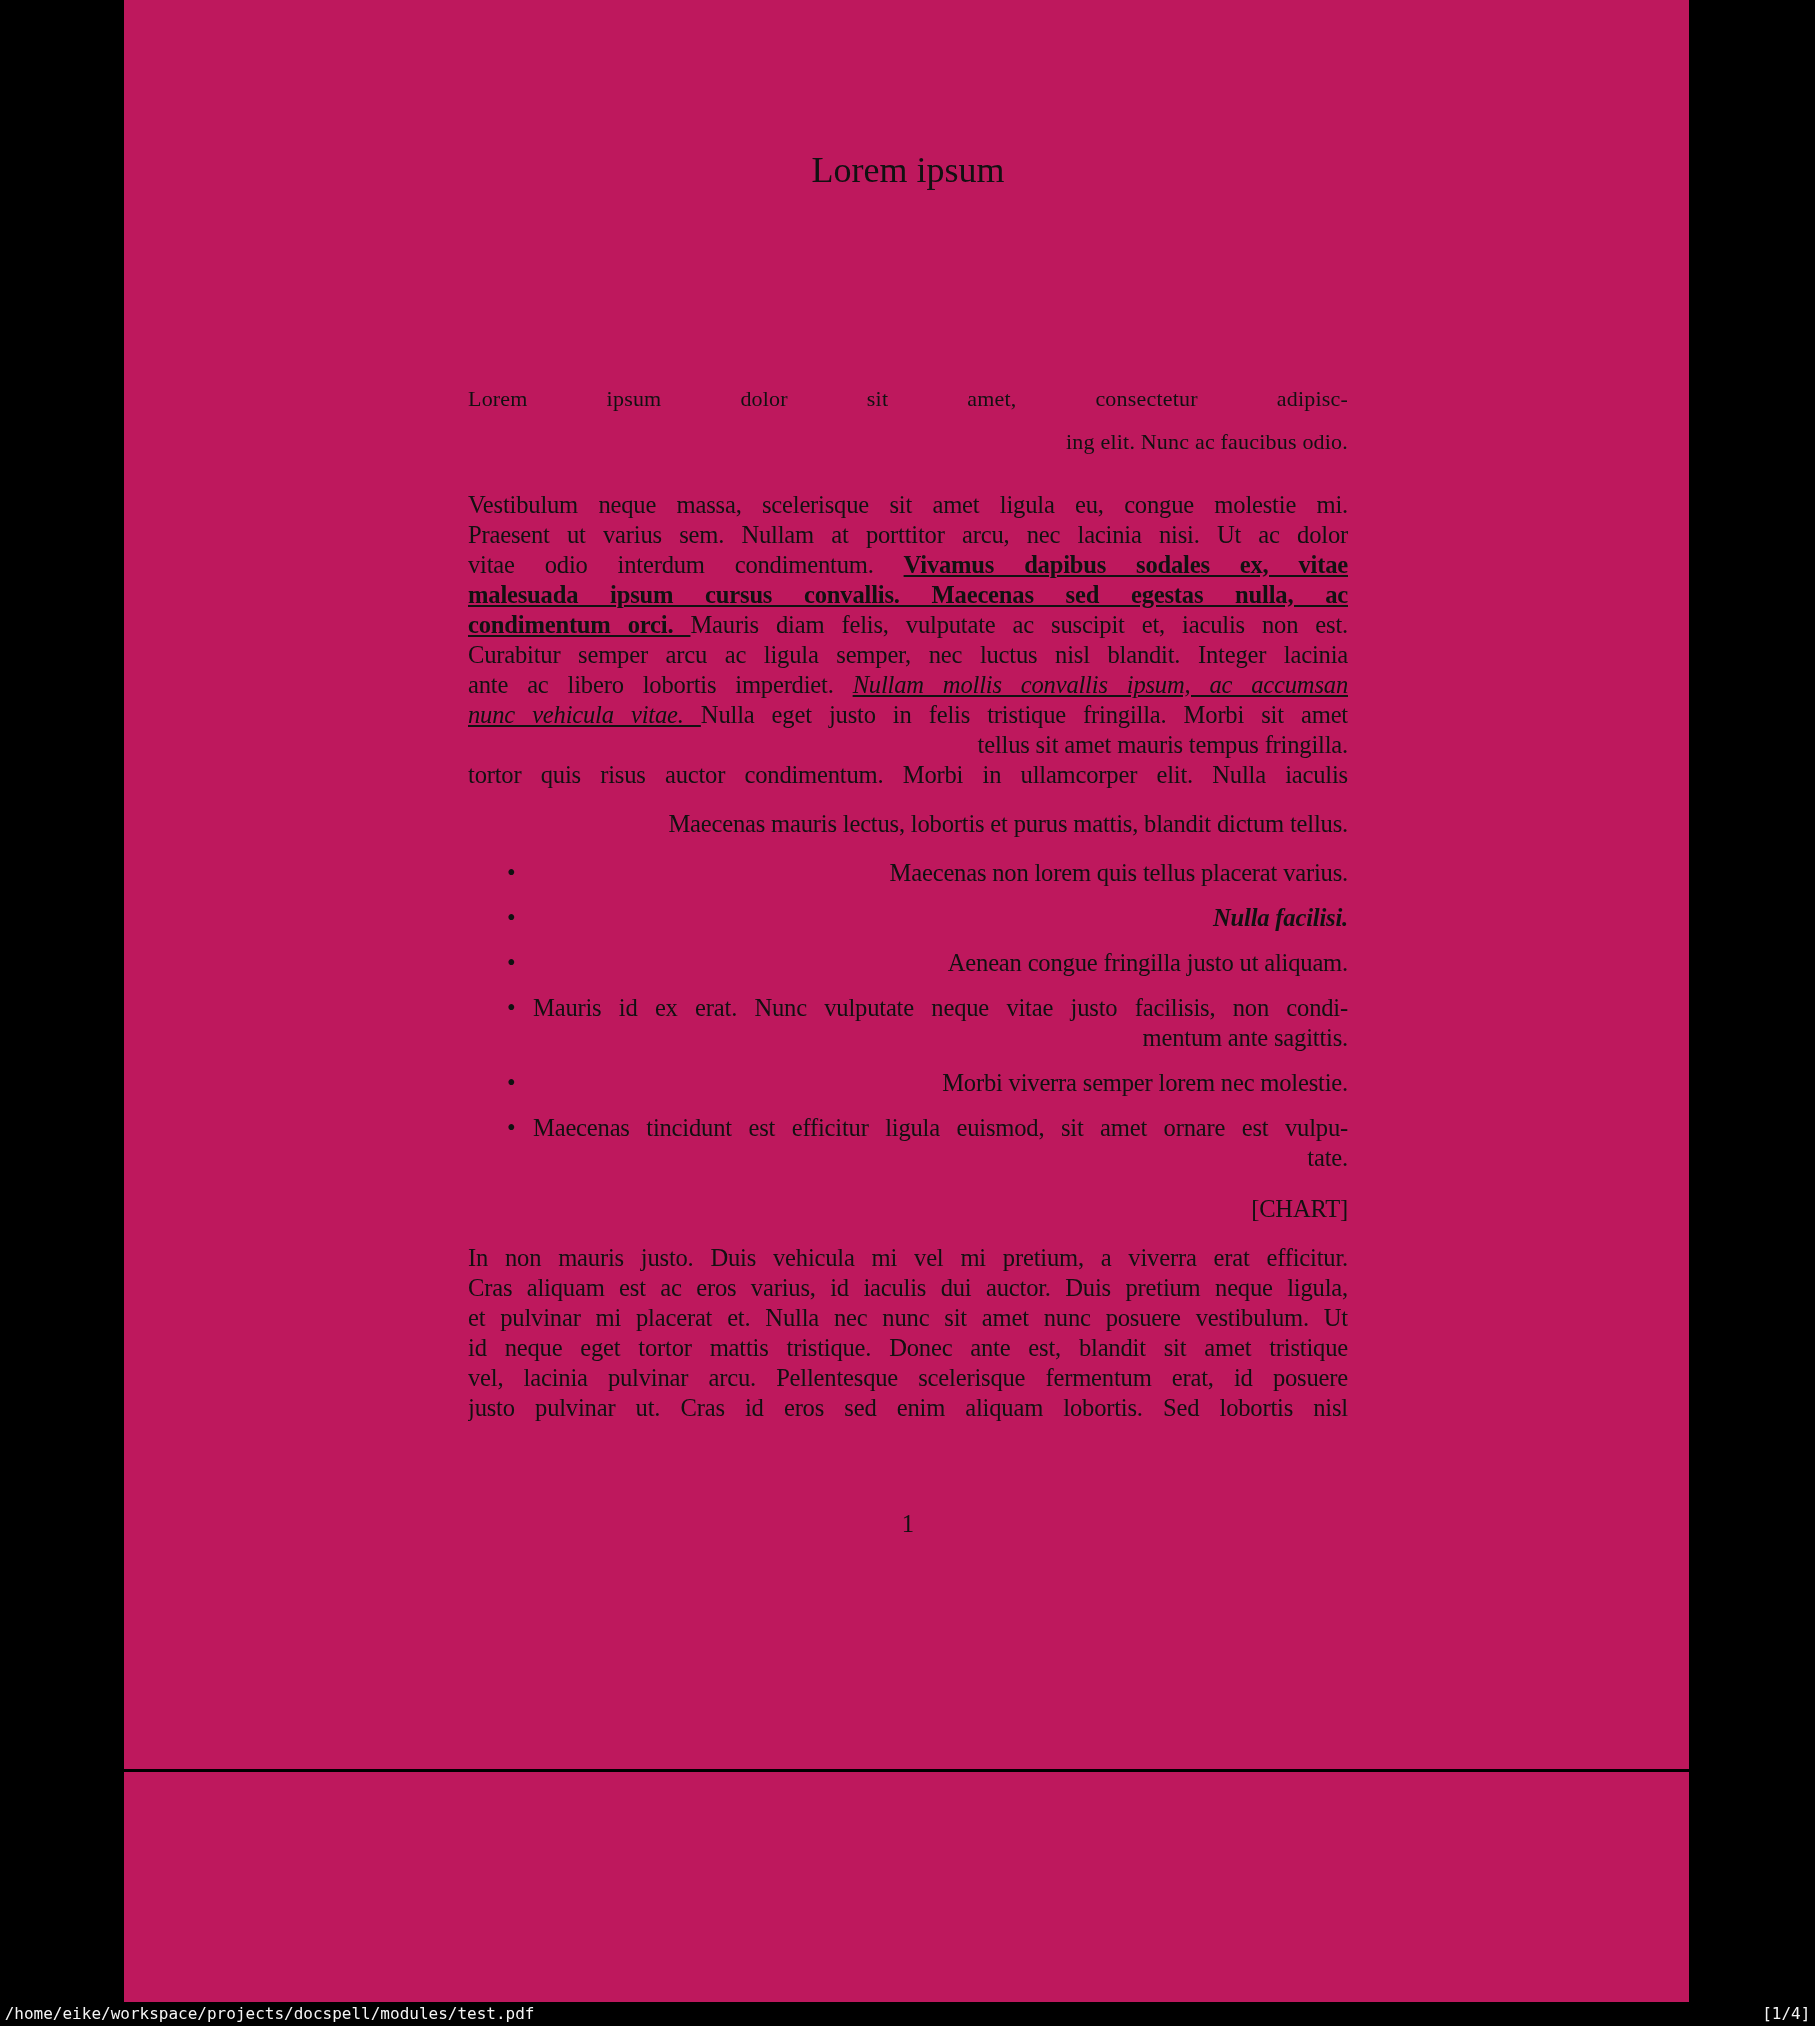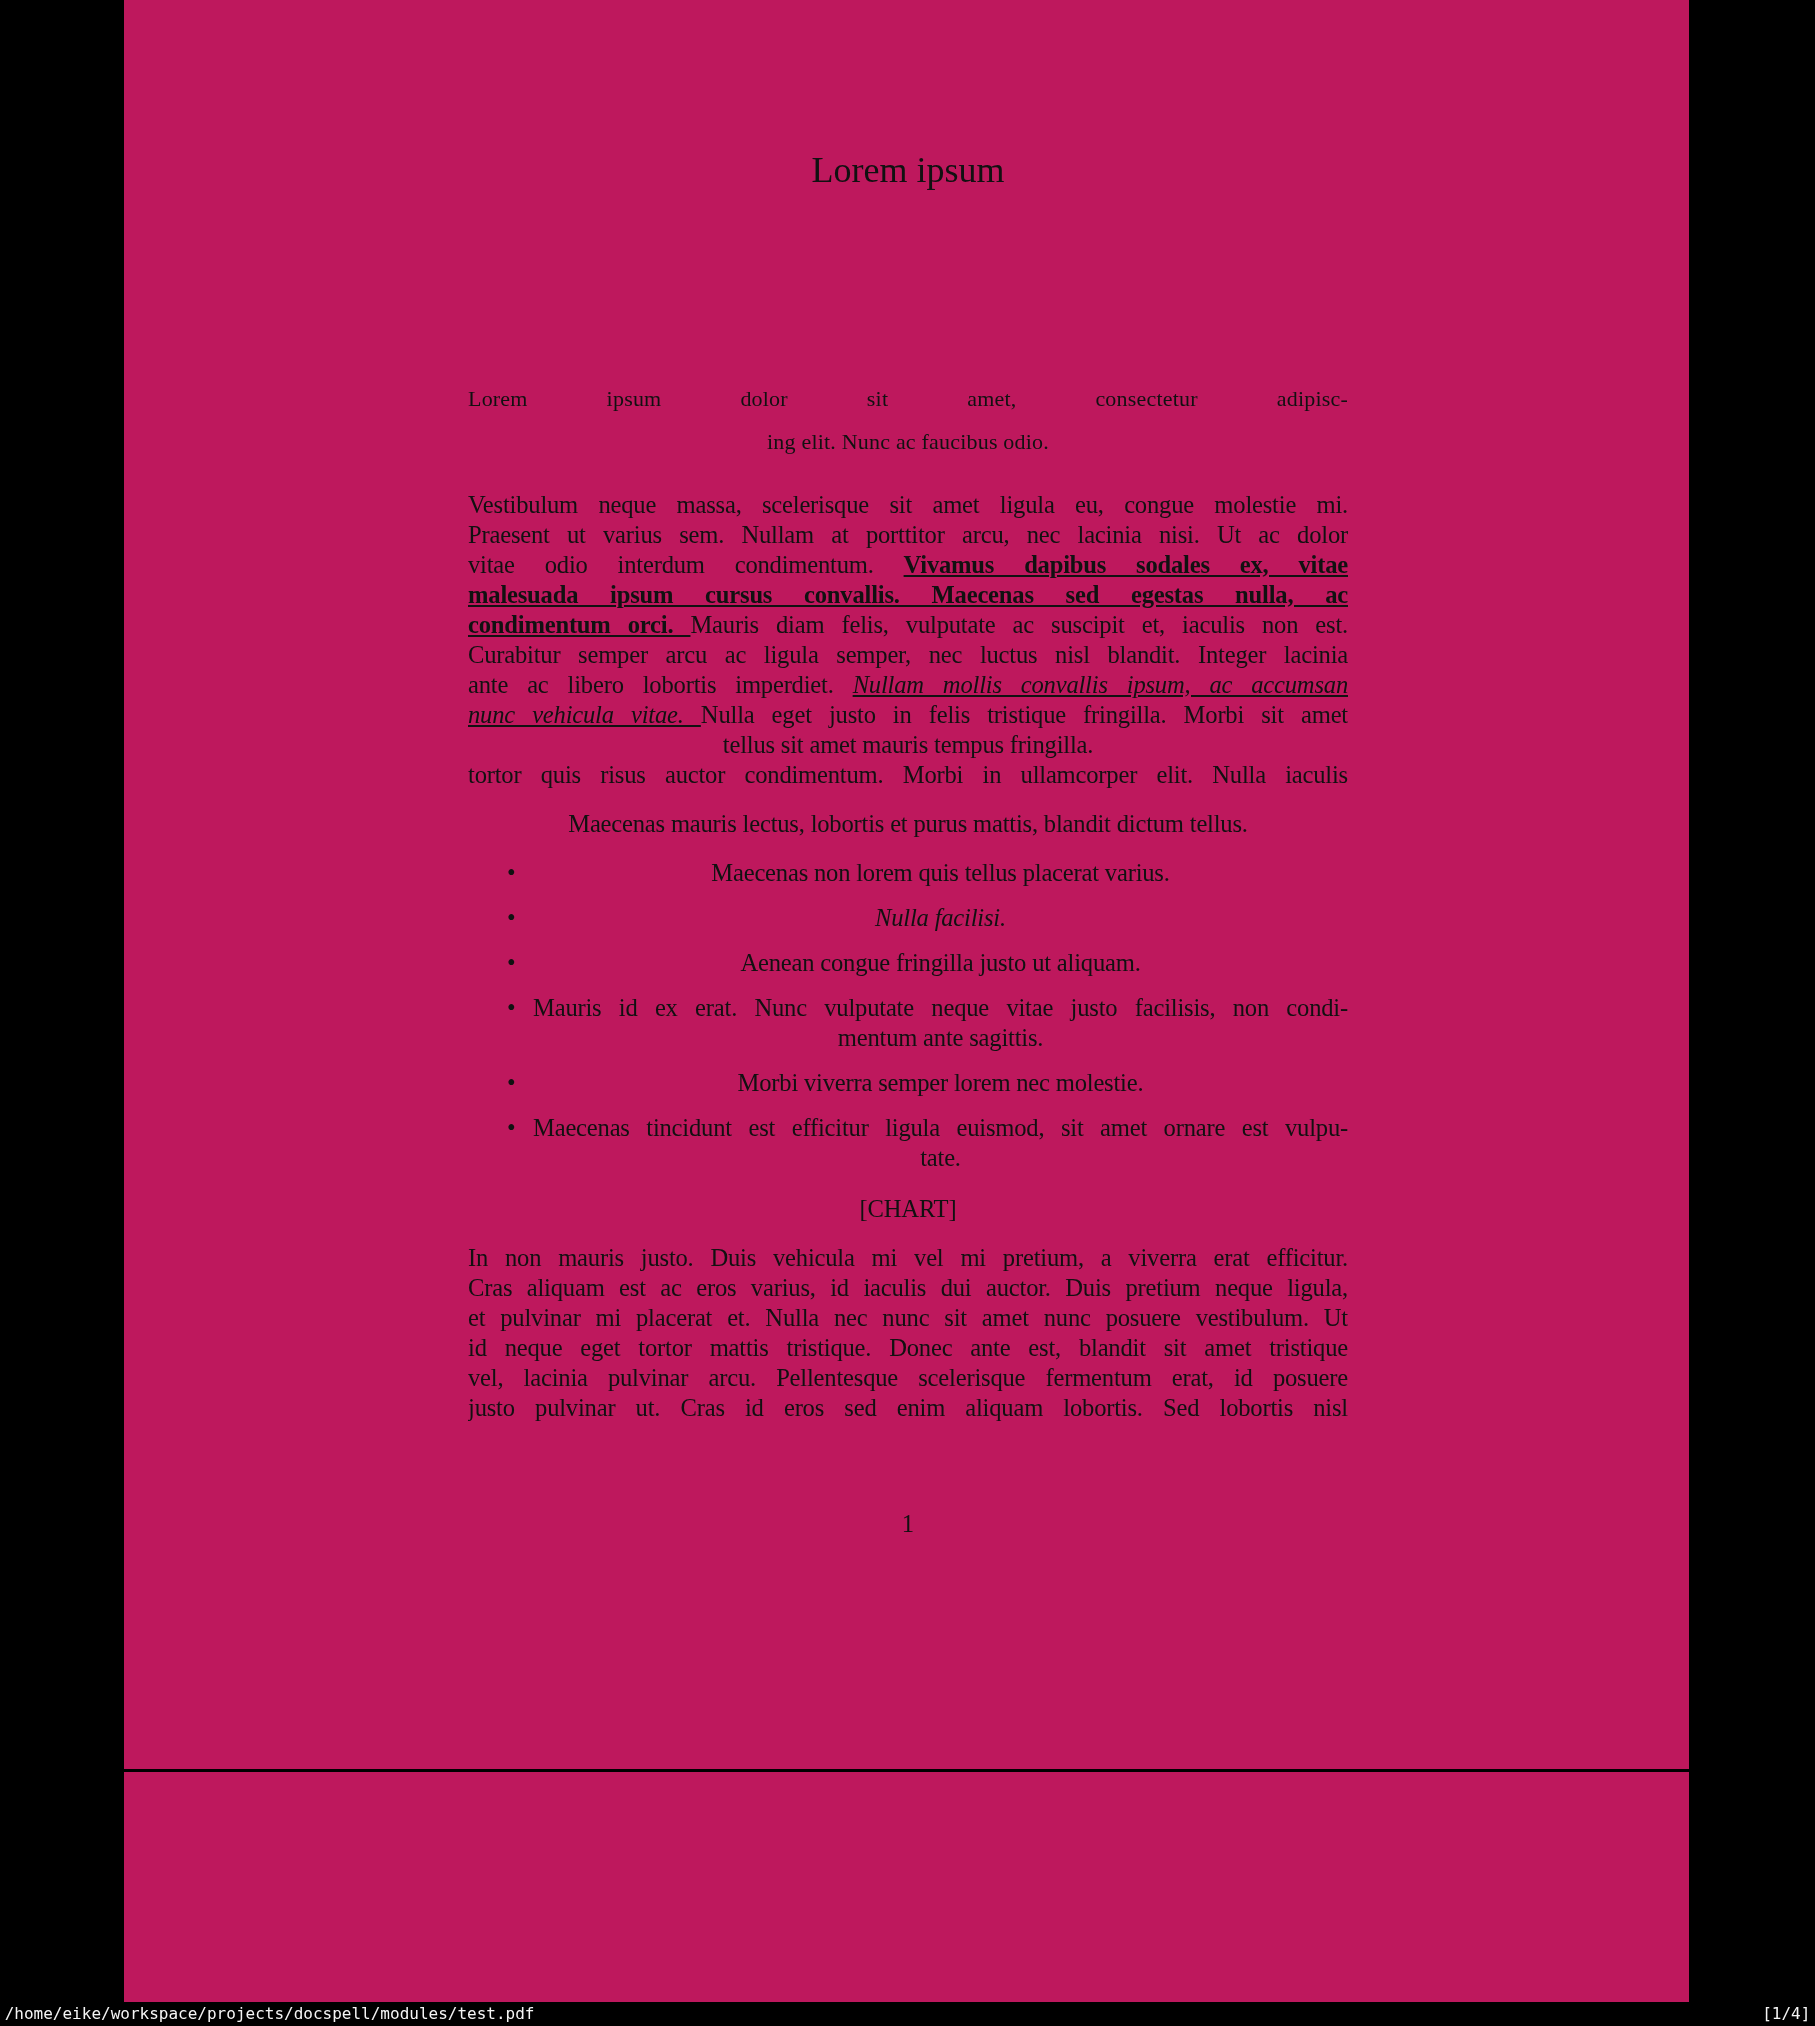"ing elit. Nunc ac faucibus" .last { text-align: center -> right }
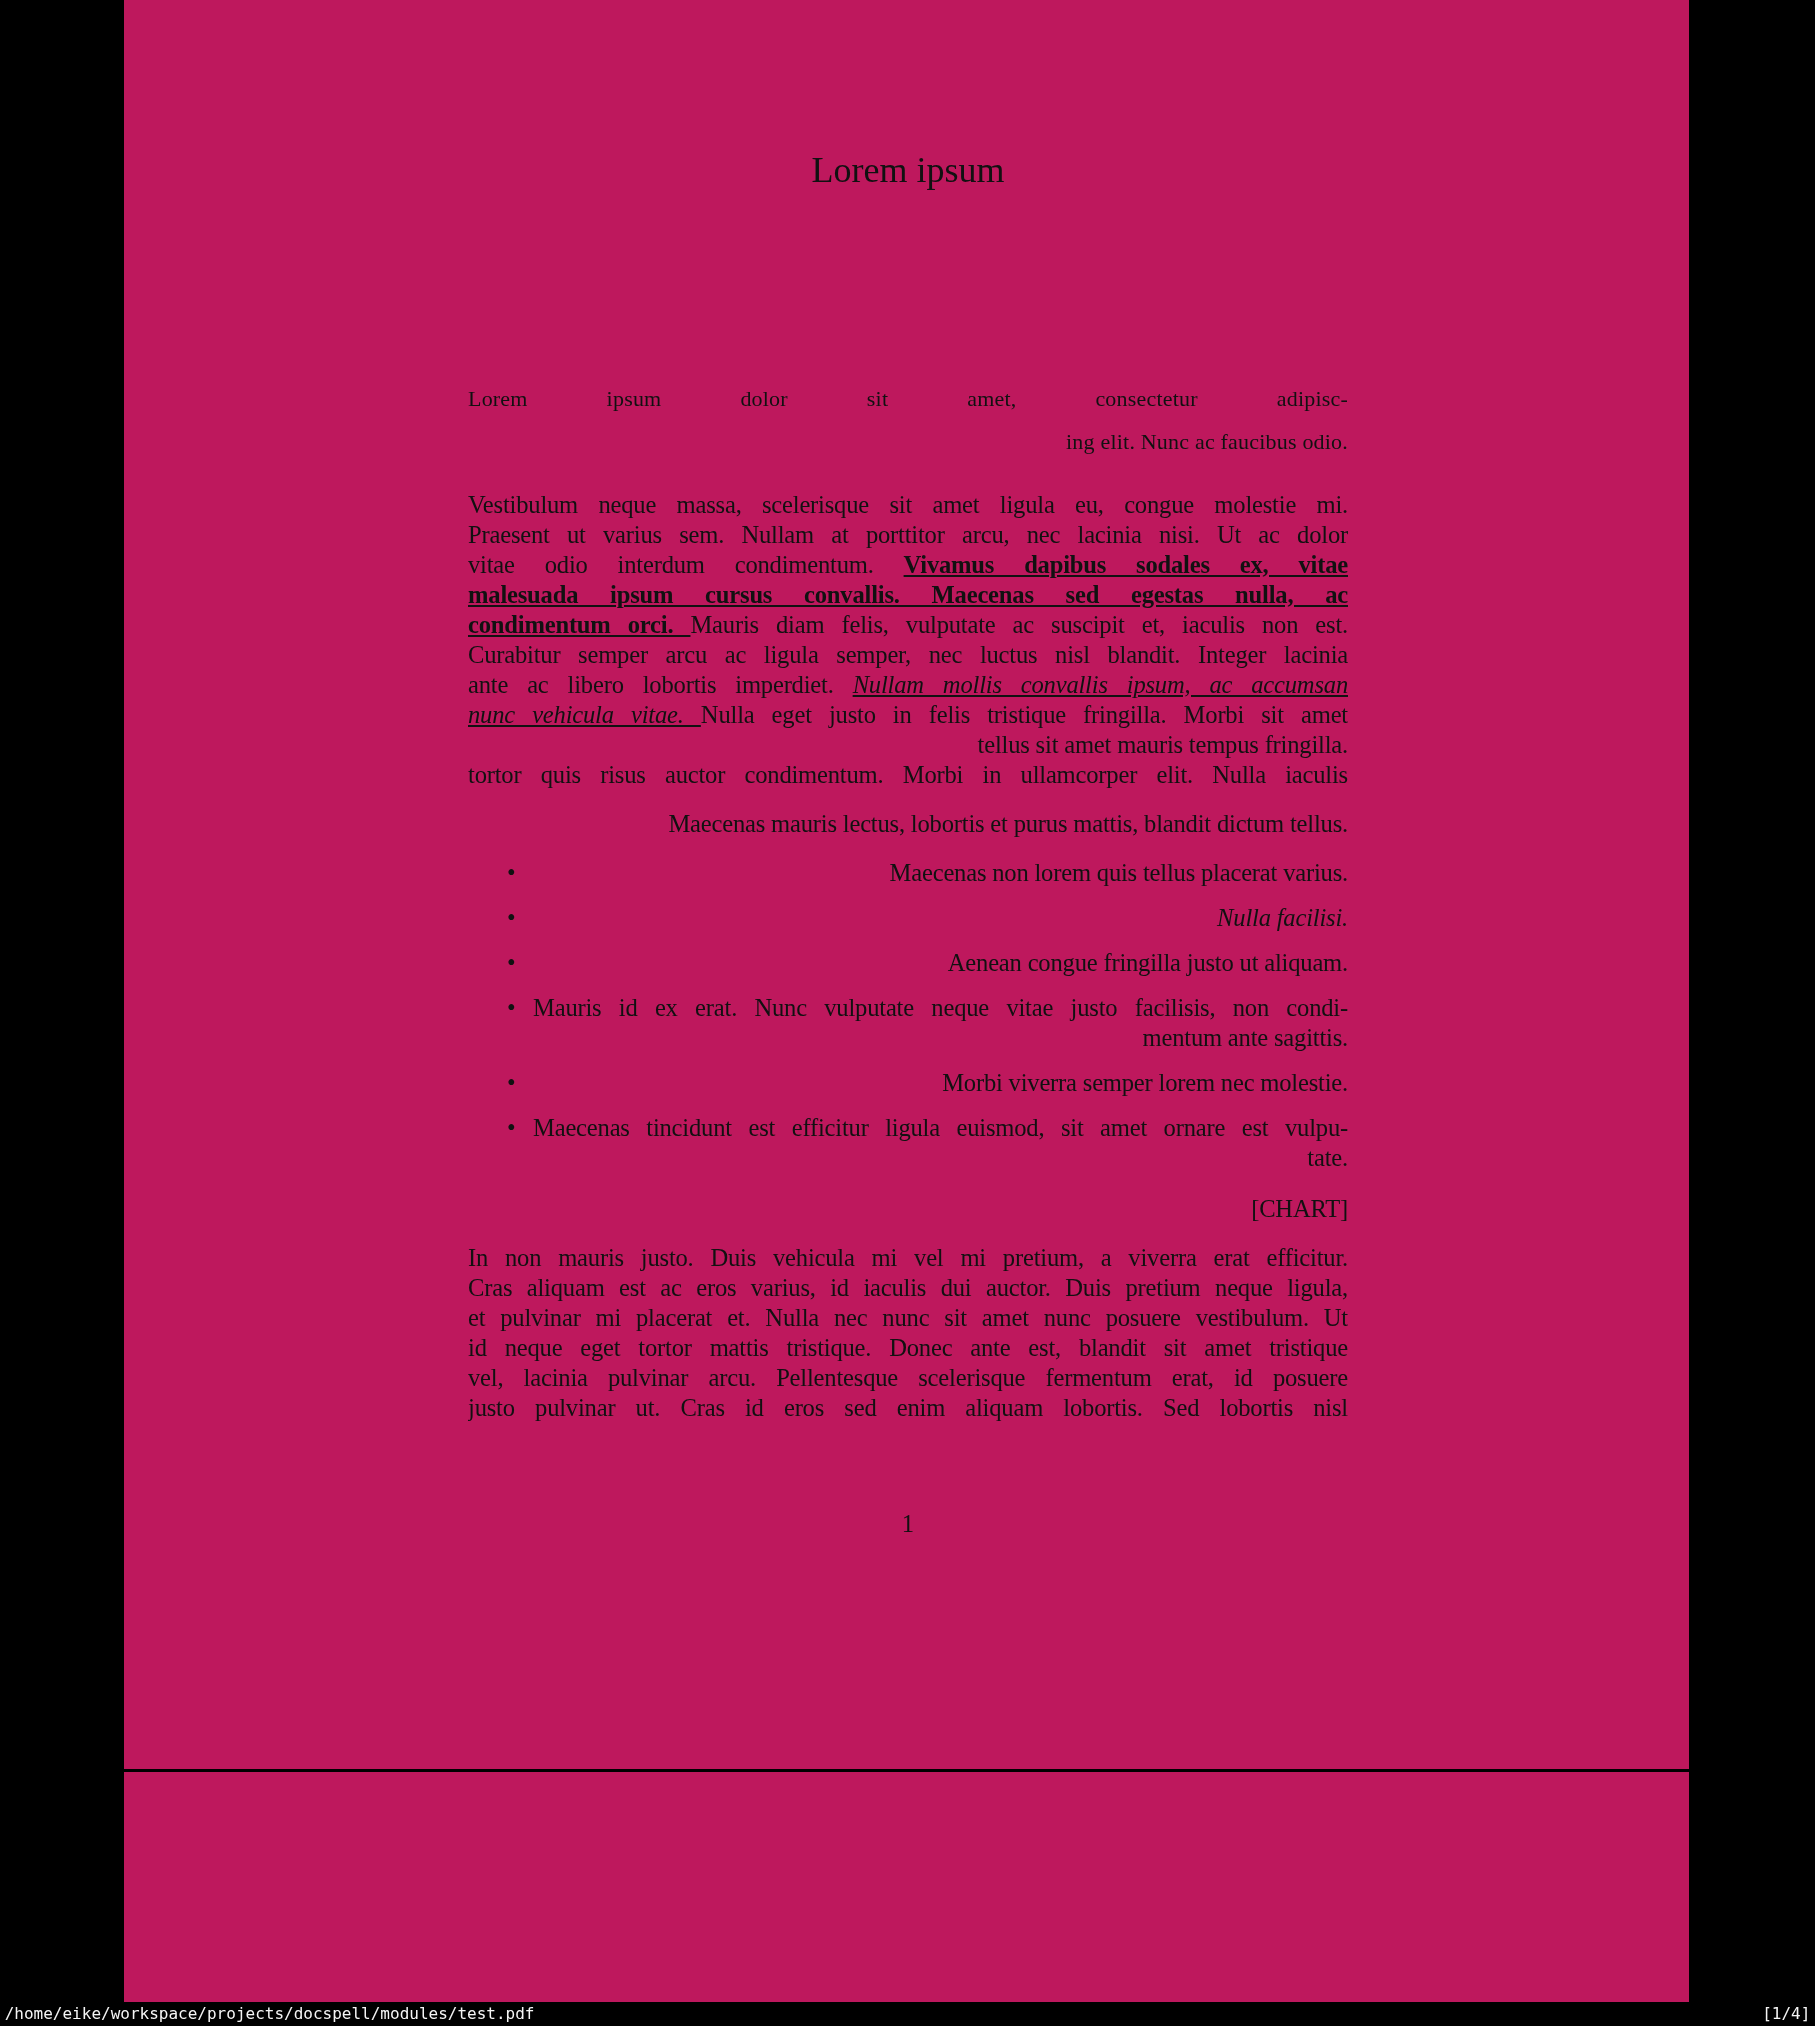"Nulla facilisi." .italic { font-weight: none -> bold }
